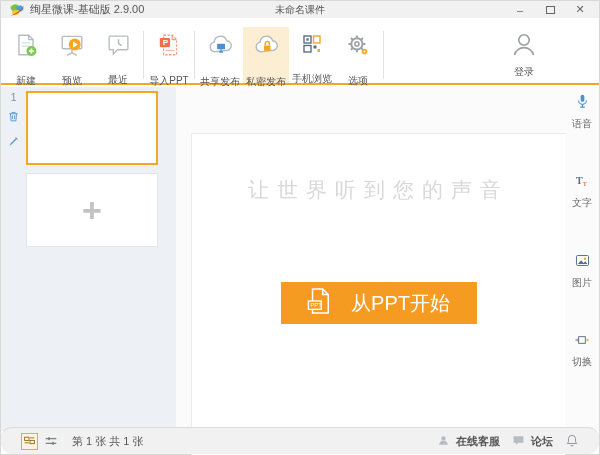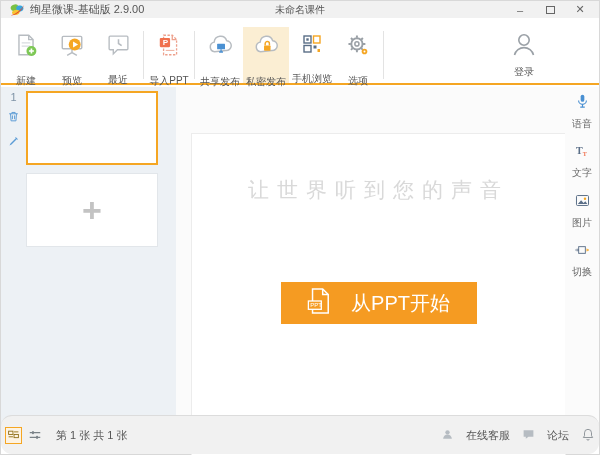"语音" .right-rail { gap: 12px -> 42px }
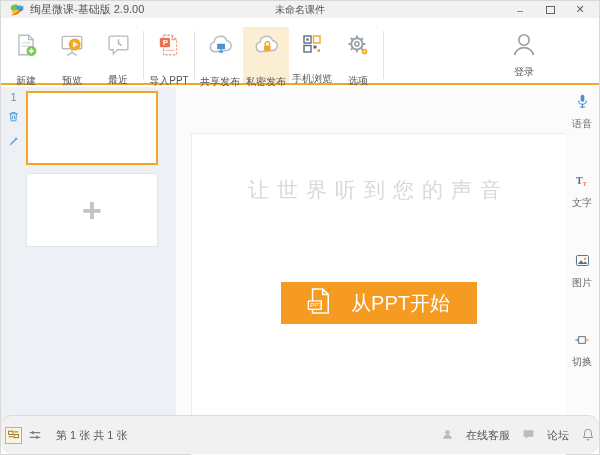"第 1 张 共 1" .statusbar { height: 39px -> 27px; padding: 0 4px -> 0 20px }
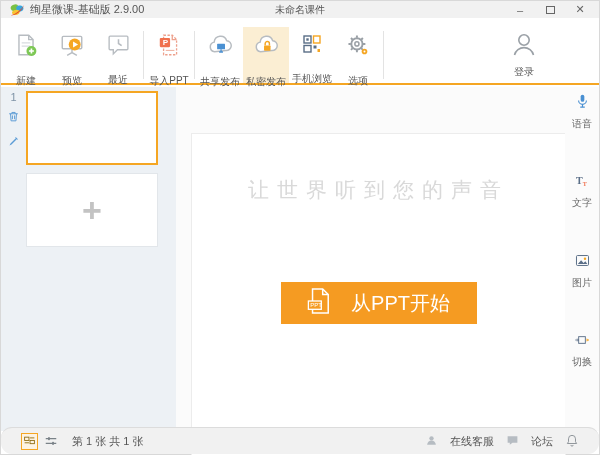"在线客服" .sb-link { font-weight: none -> bold; gap: 12px -> 6px }
